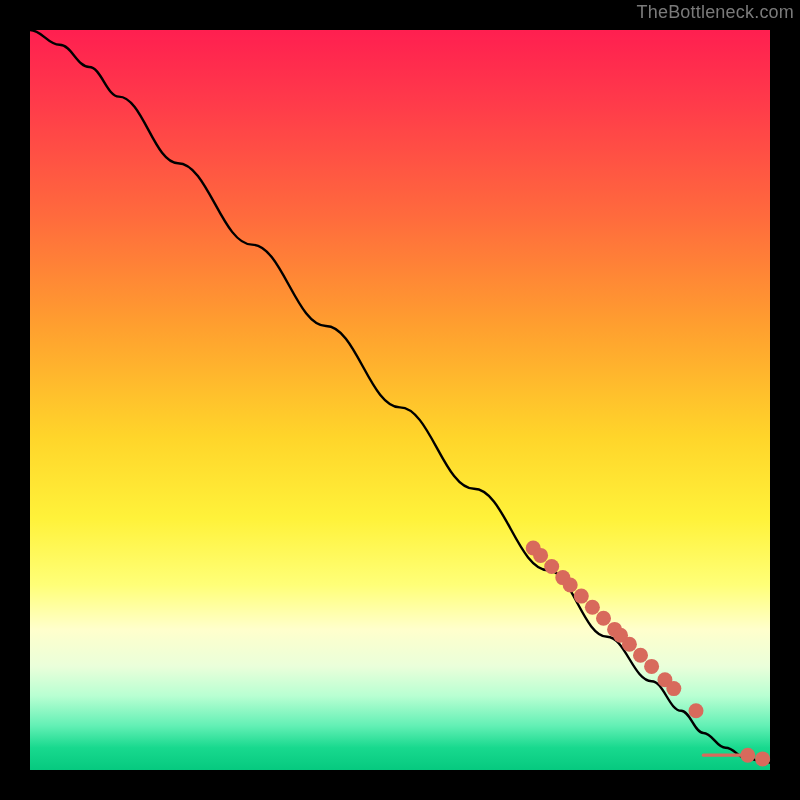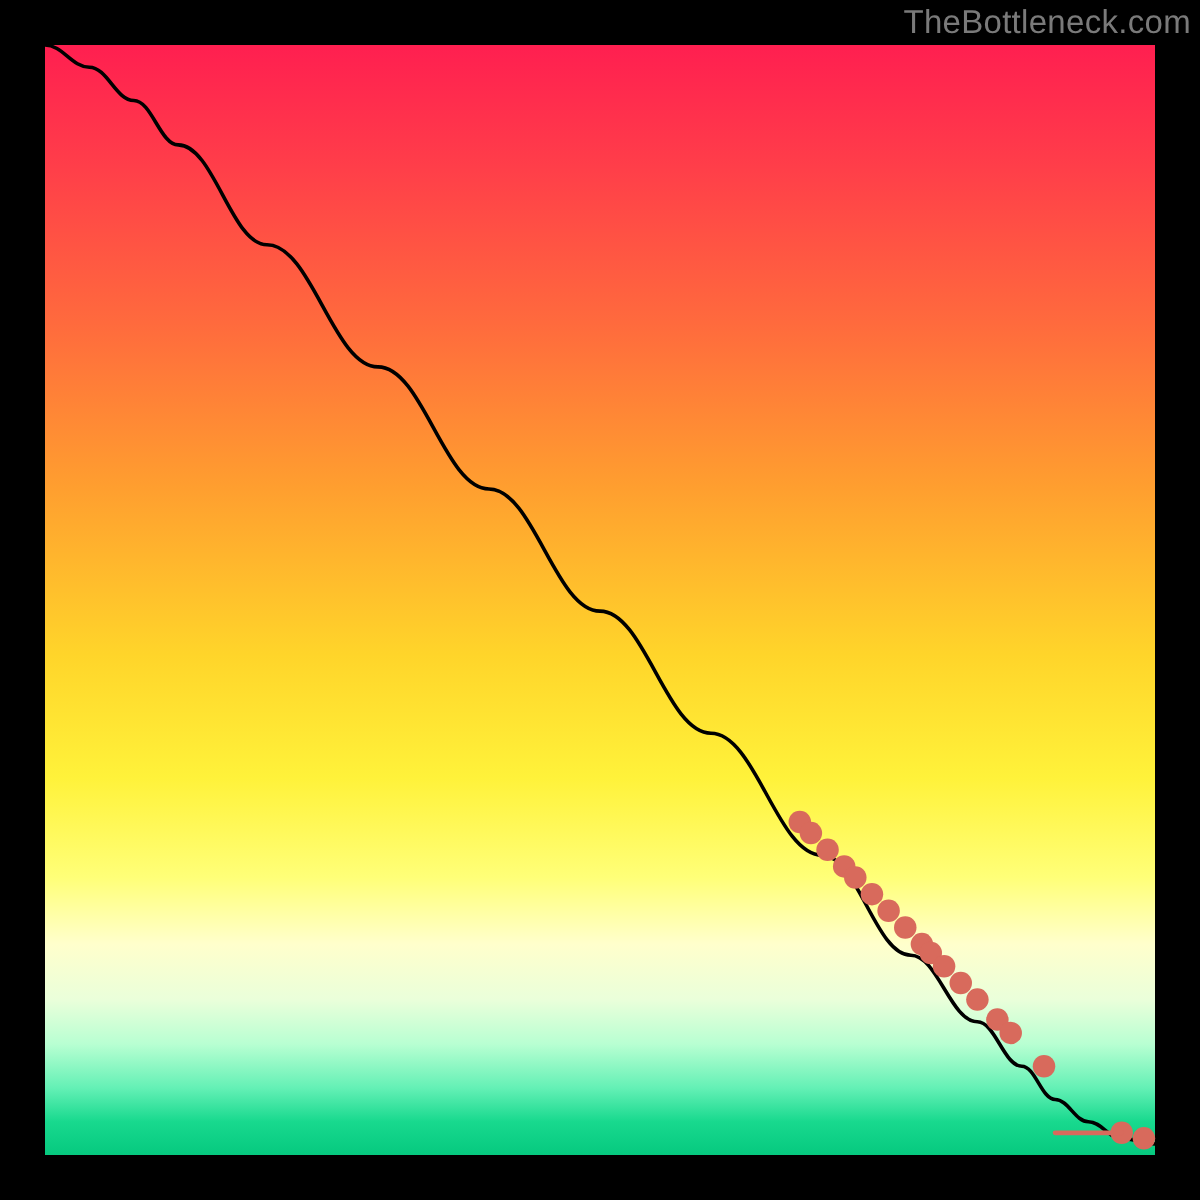"TheBottleneck.com" .watermark { font-size: 22px -> 18px }
